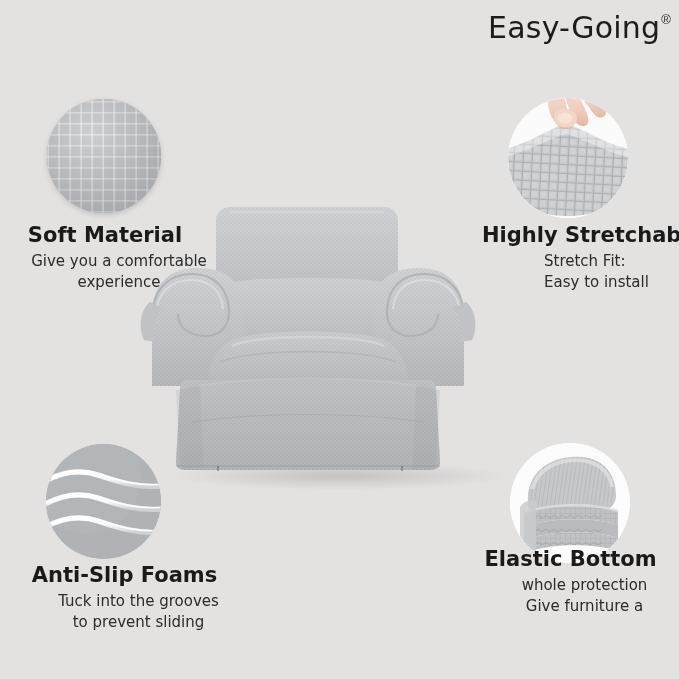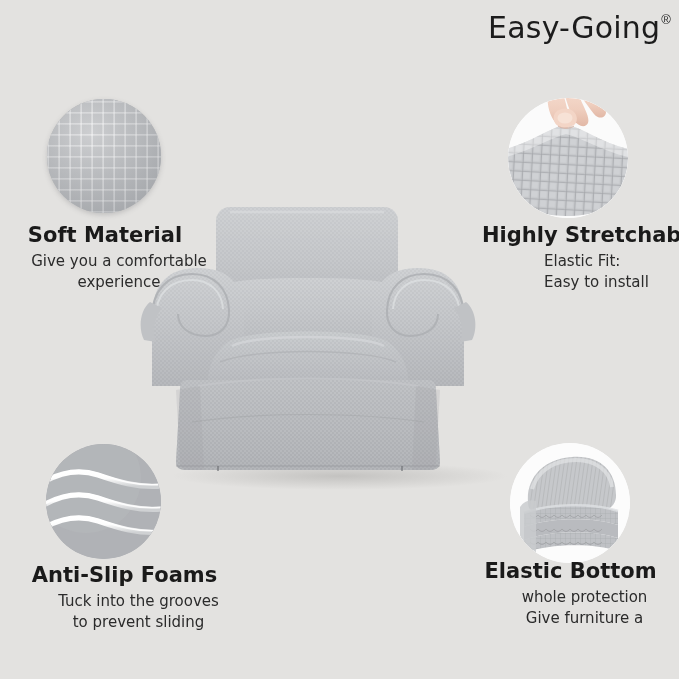"Elastic Fit:" div { text: Elastic -> Stretch }
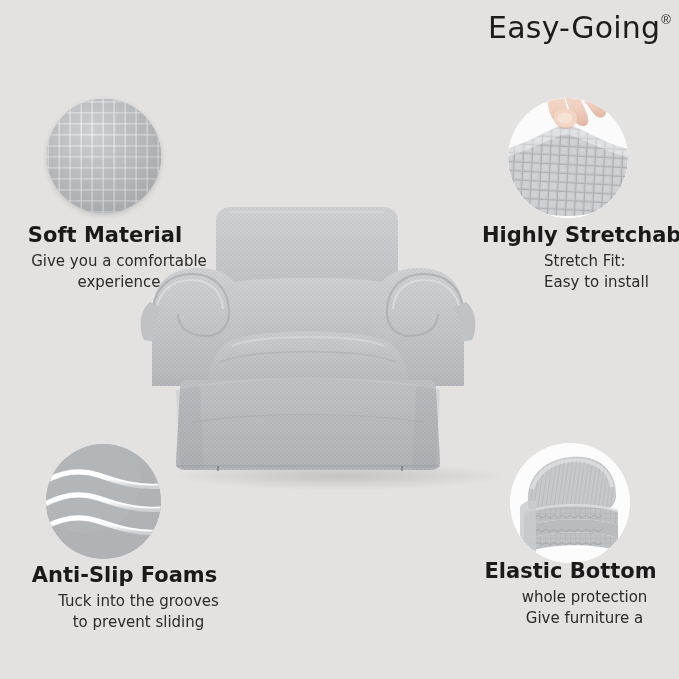"Elastic Bottom" #feature-elastic { top: 558px -> 546px }
